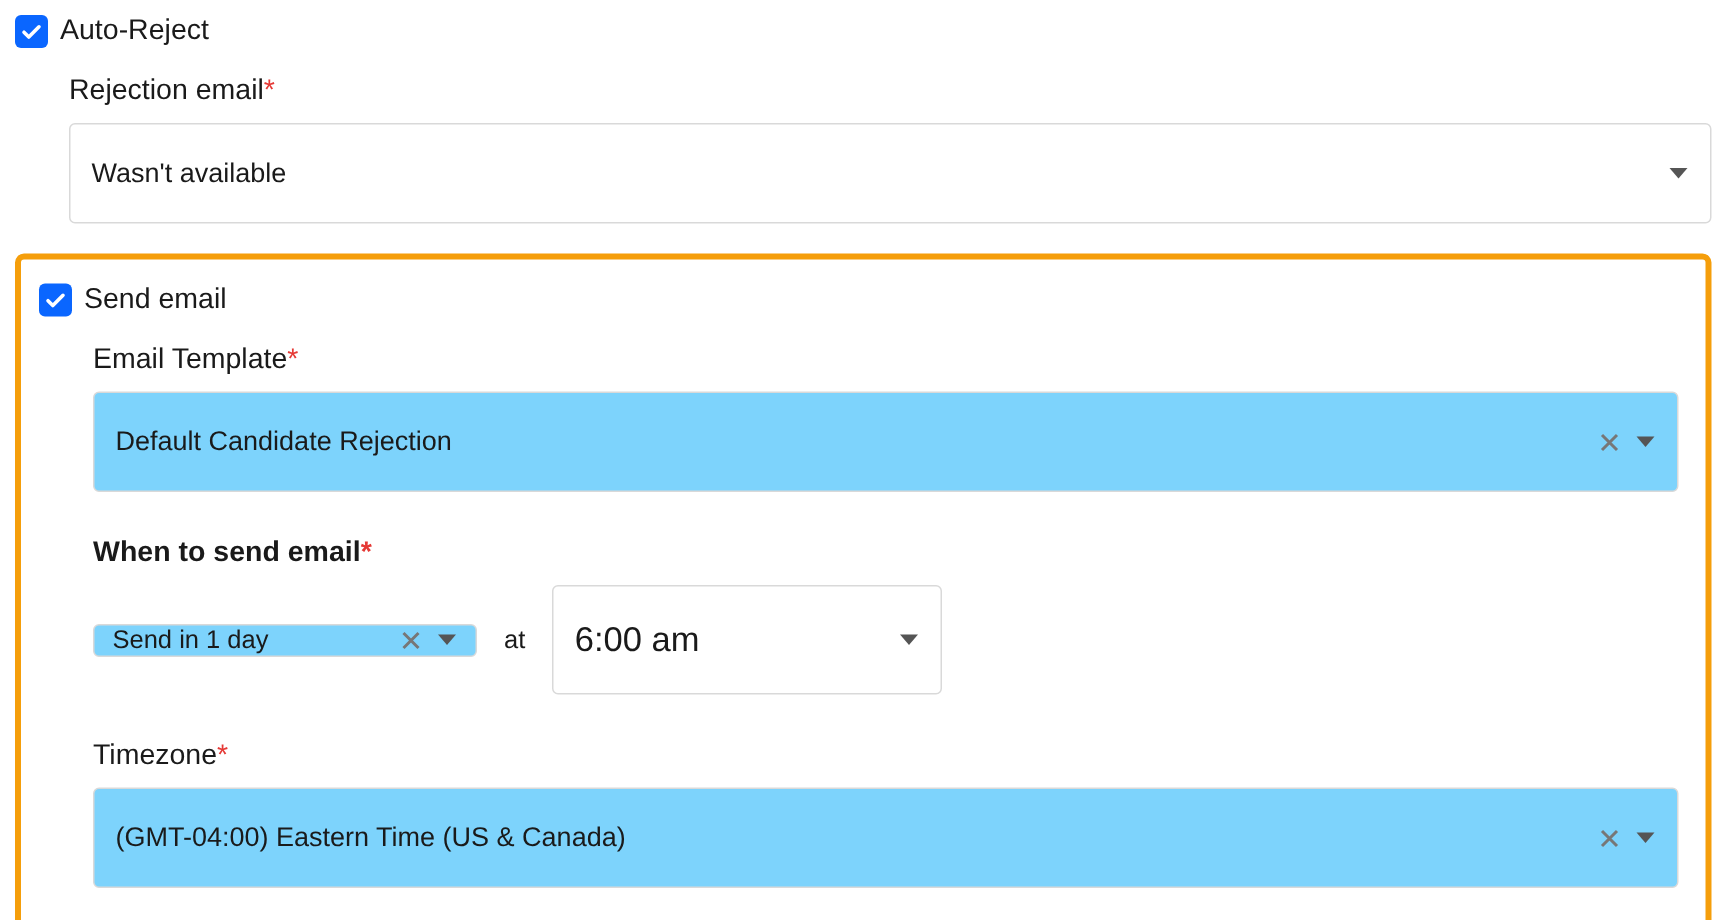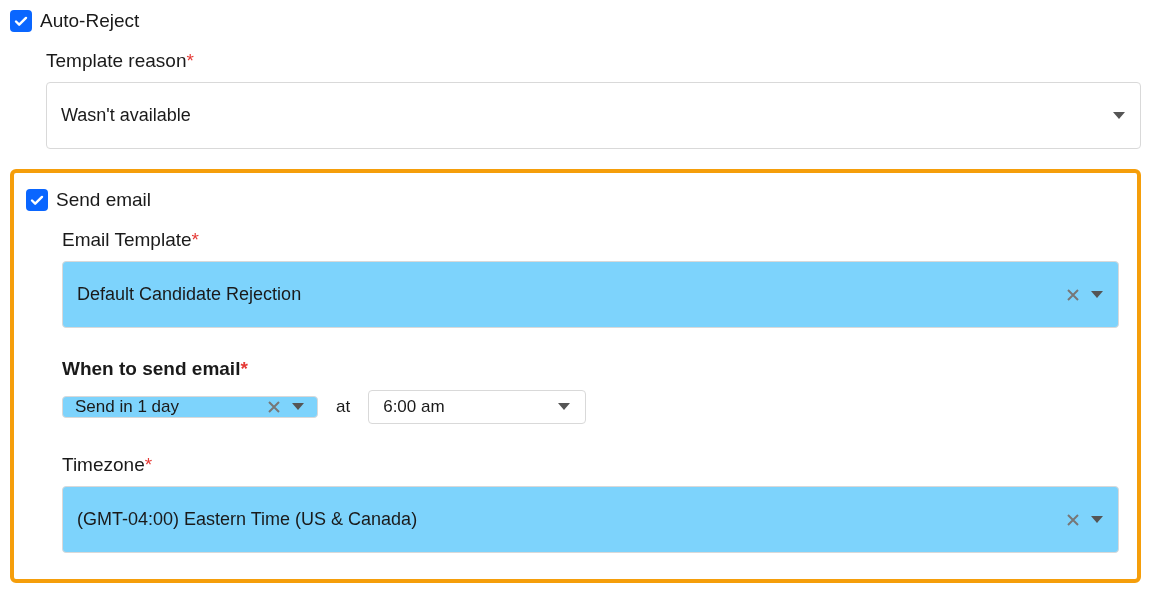"Template reason" span { text: Template reason -> Rejection email }
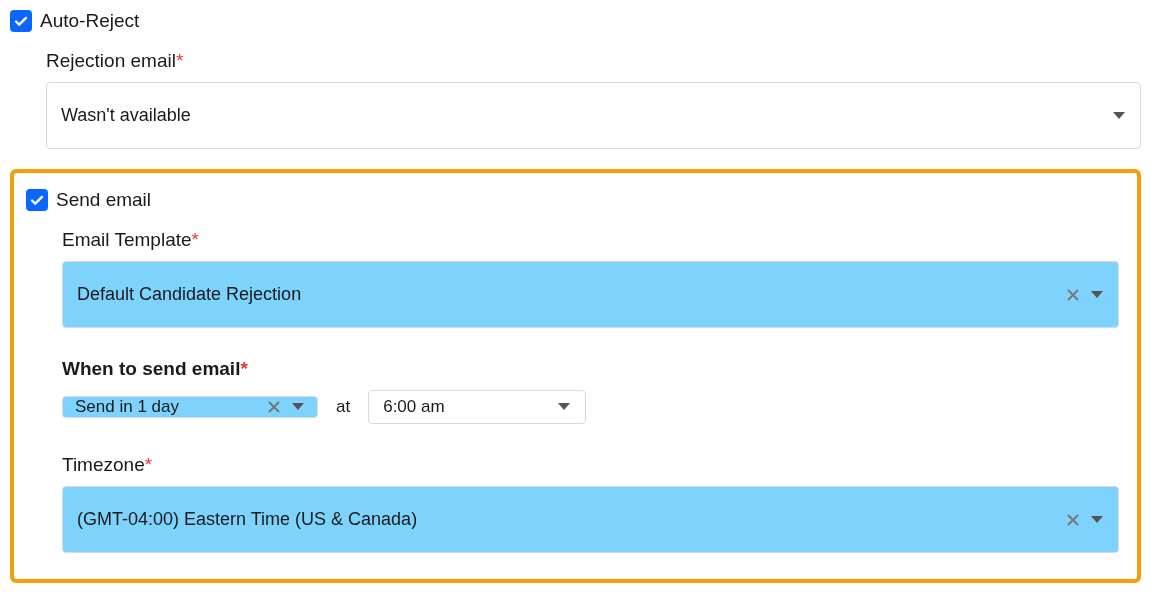"6:00 am" .select.small2 { font-size: 17px -> 23px; padding: 6px 14px -> 22px 14px; width: 218px -> 260px }
